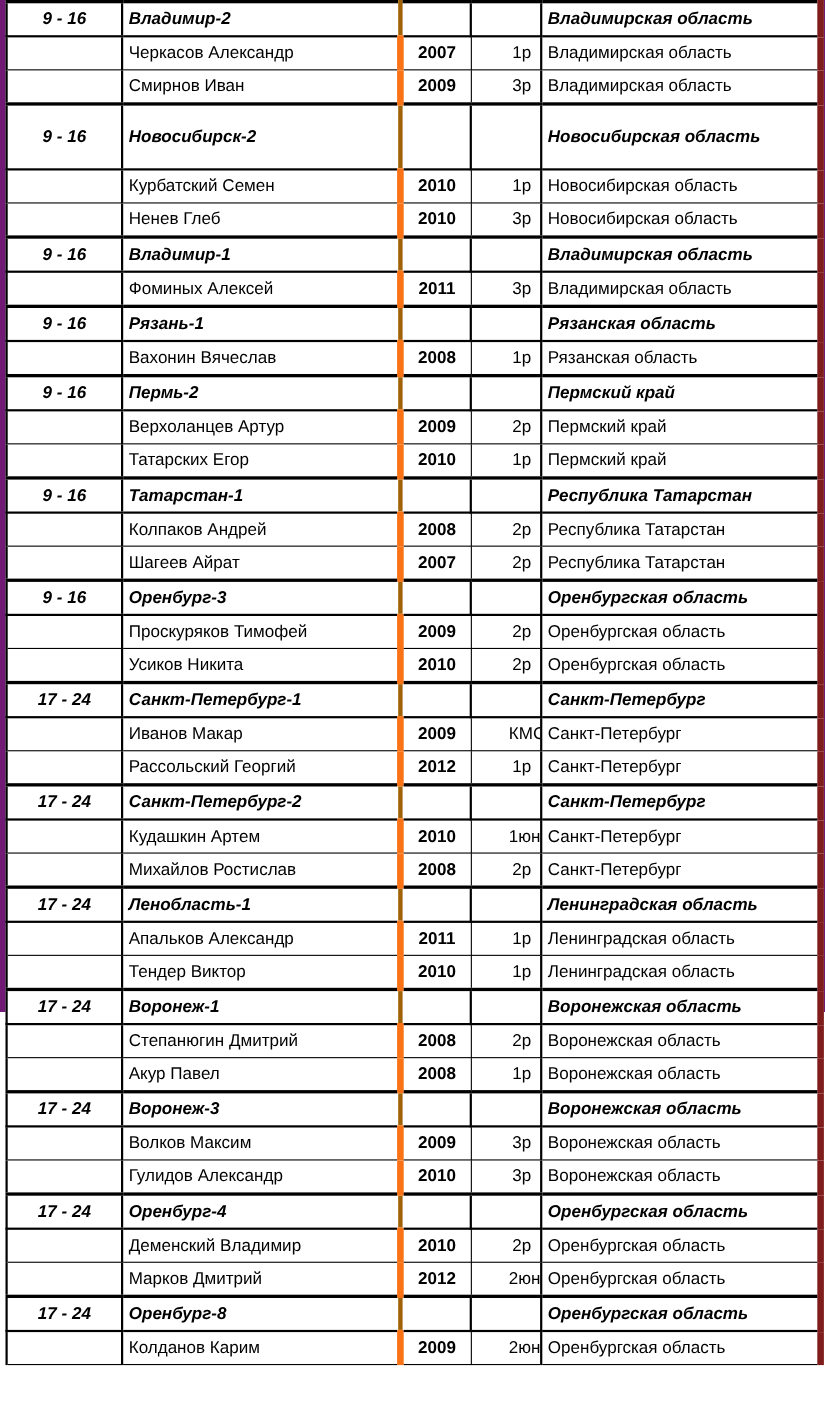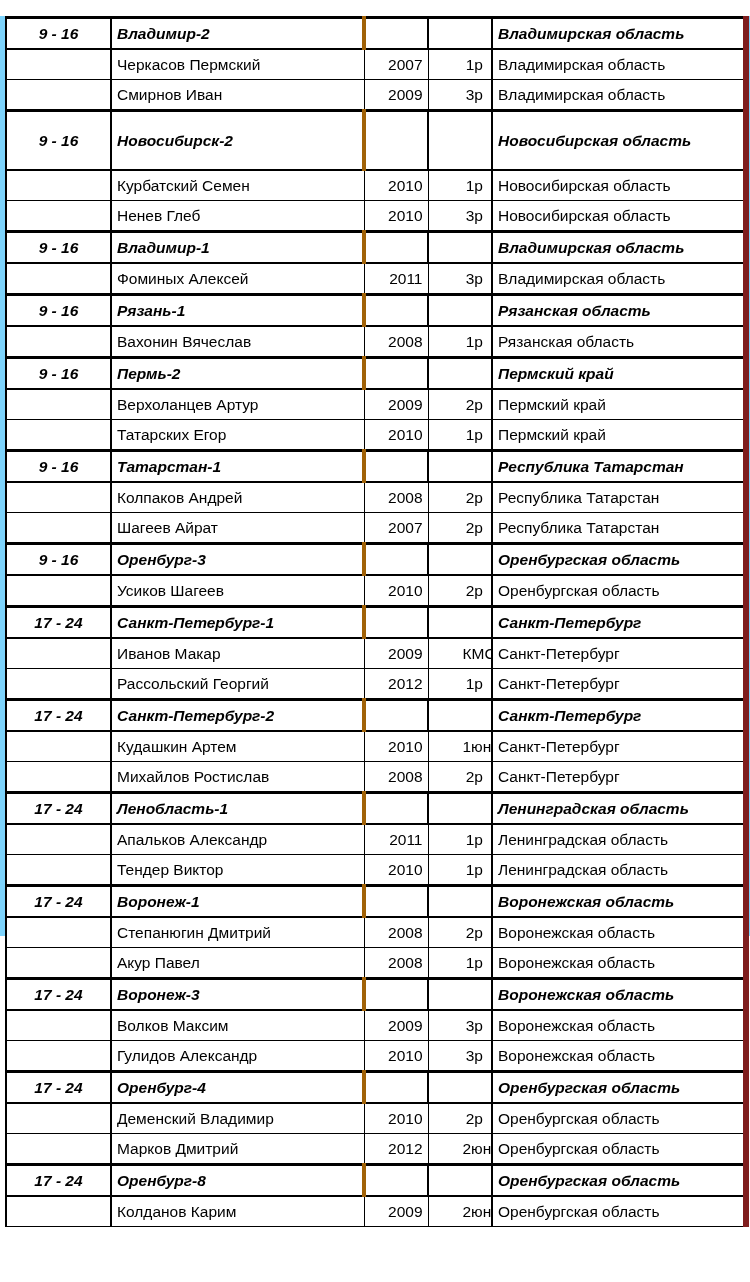"9 - 16" #sheet { background: #7dd3fc -> #701a75; margin-top: 16px -> none }
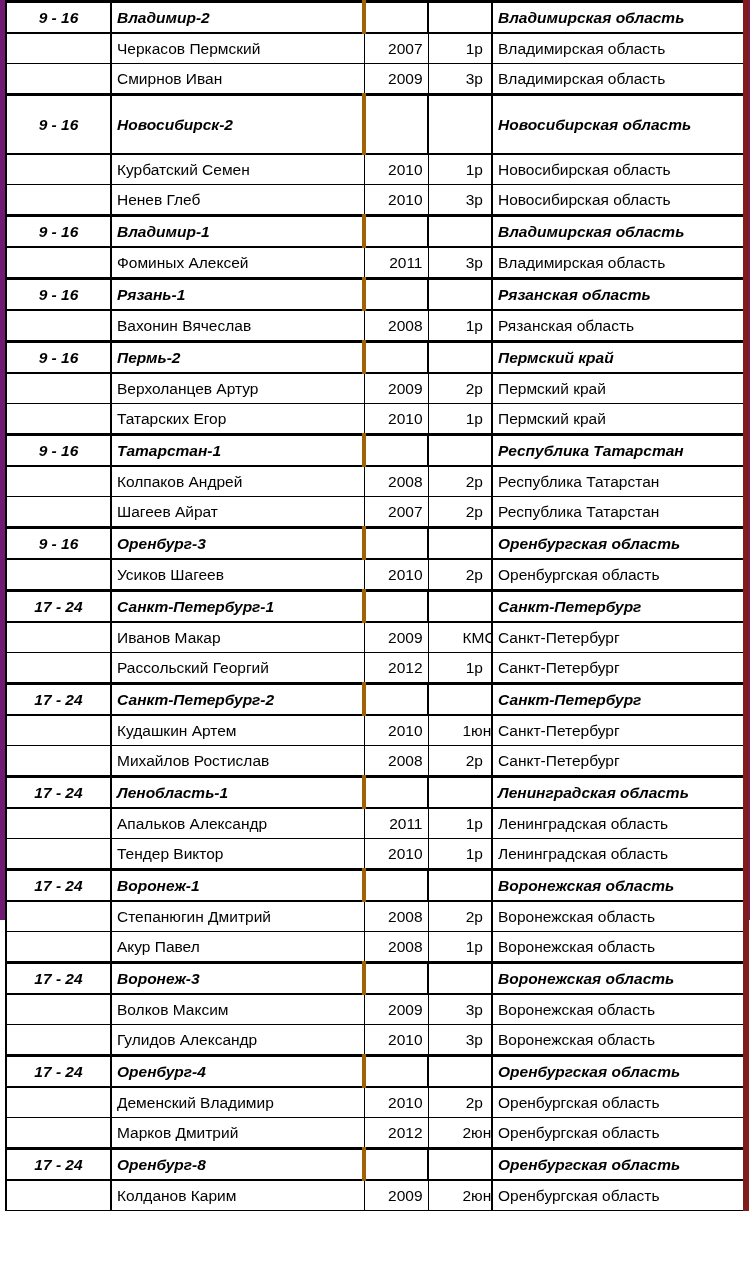"Черкасов Пермский" td.name { text: Пермский -> Александр }
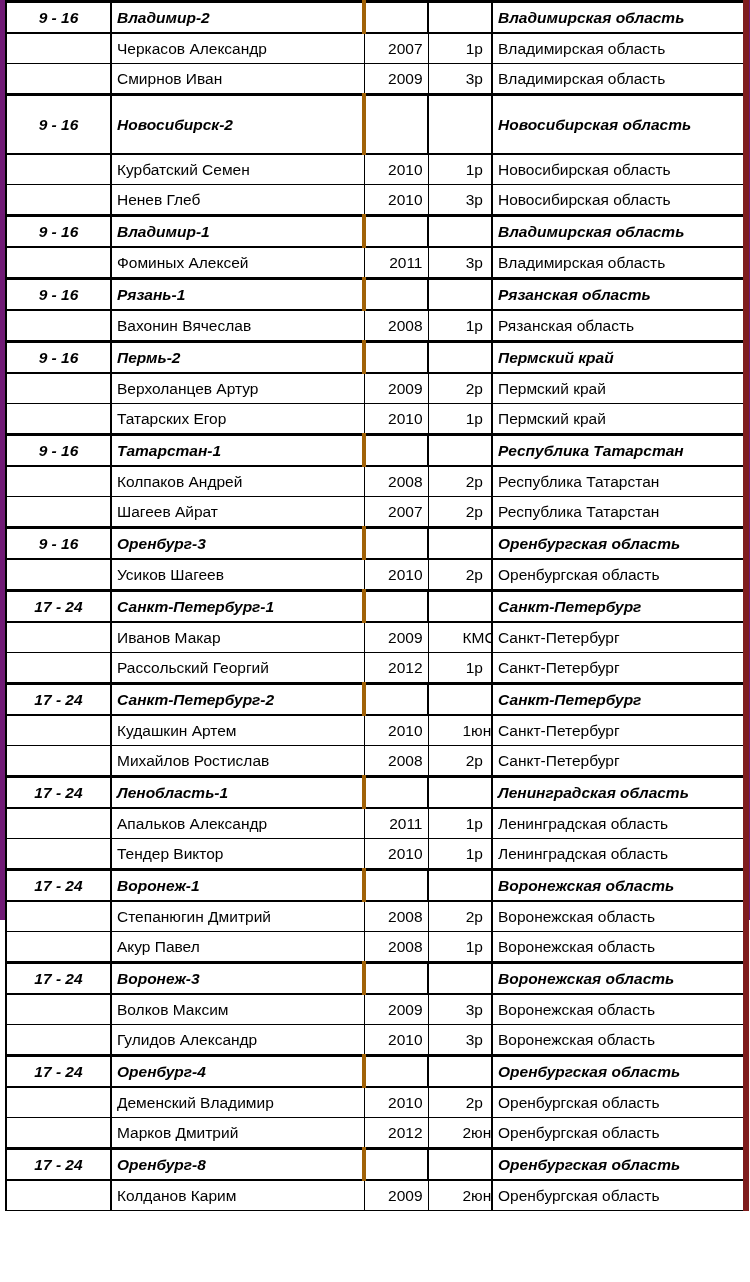"2007" tr.athlete-row > td.year { border-left: 1px solid #f97316 -> 6px solid #f97316; font-weight: none -> bold; text-align: right -> center }
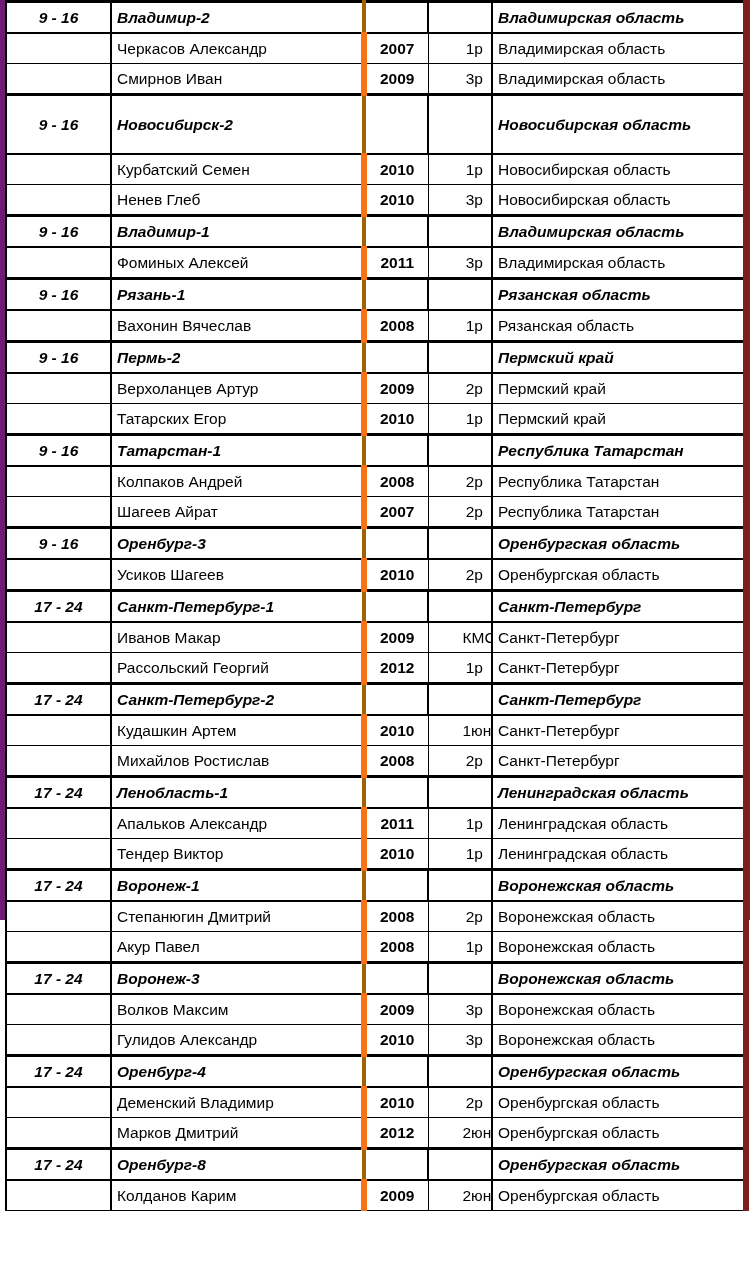"Проскуряков Тимофей" tr.athlete-row { html: none -> <tr> <td></td> <td>Проскуряков Тимофей</td> <td>2009</td> <td>2р</td> <td>Оренбургская область</td> </tr> }
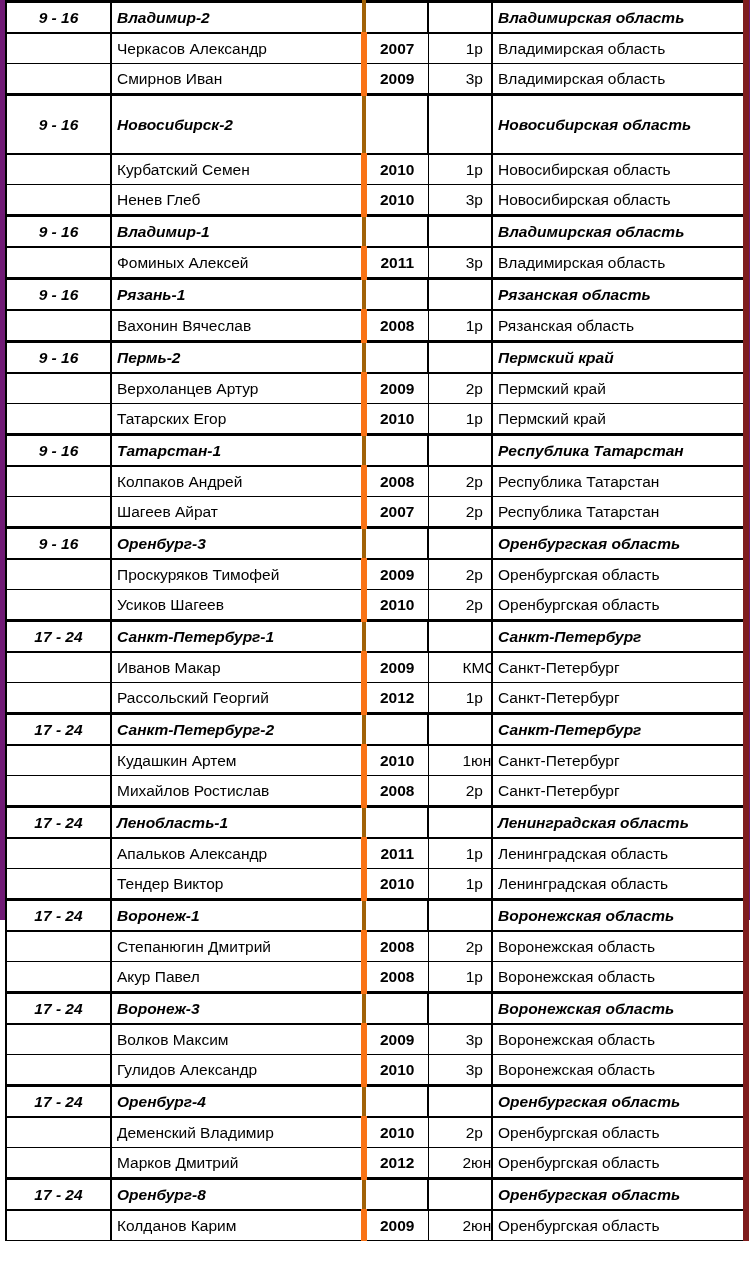"Усиков Шагеев" td.name { text: Шагеев -> Никита }
